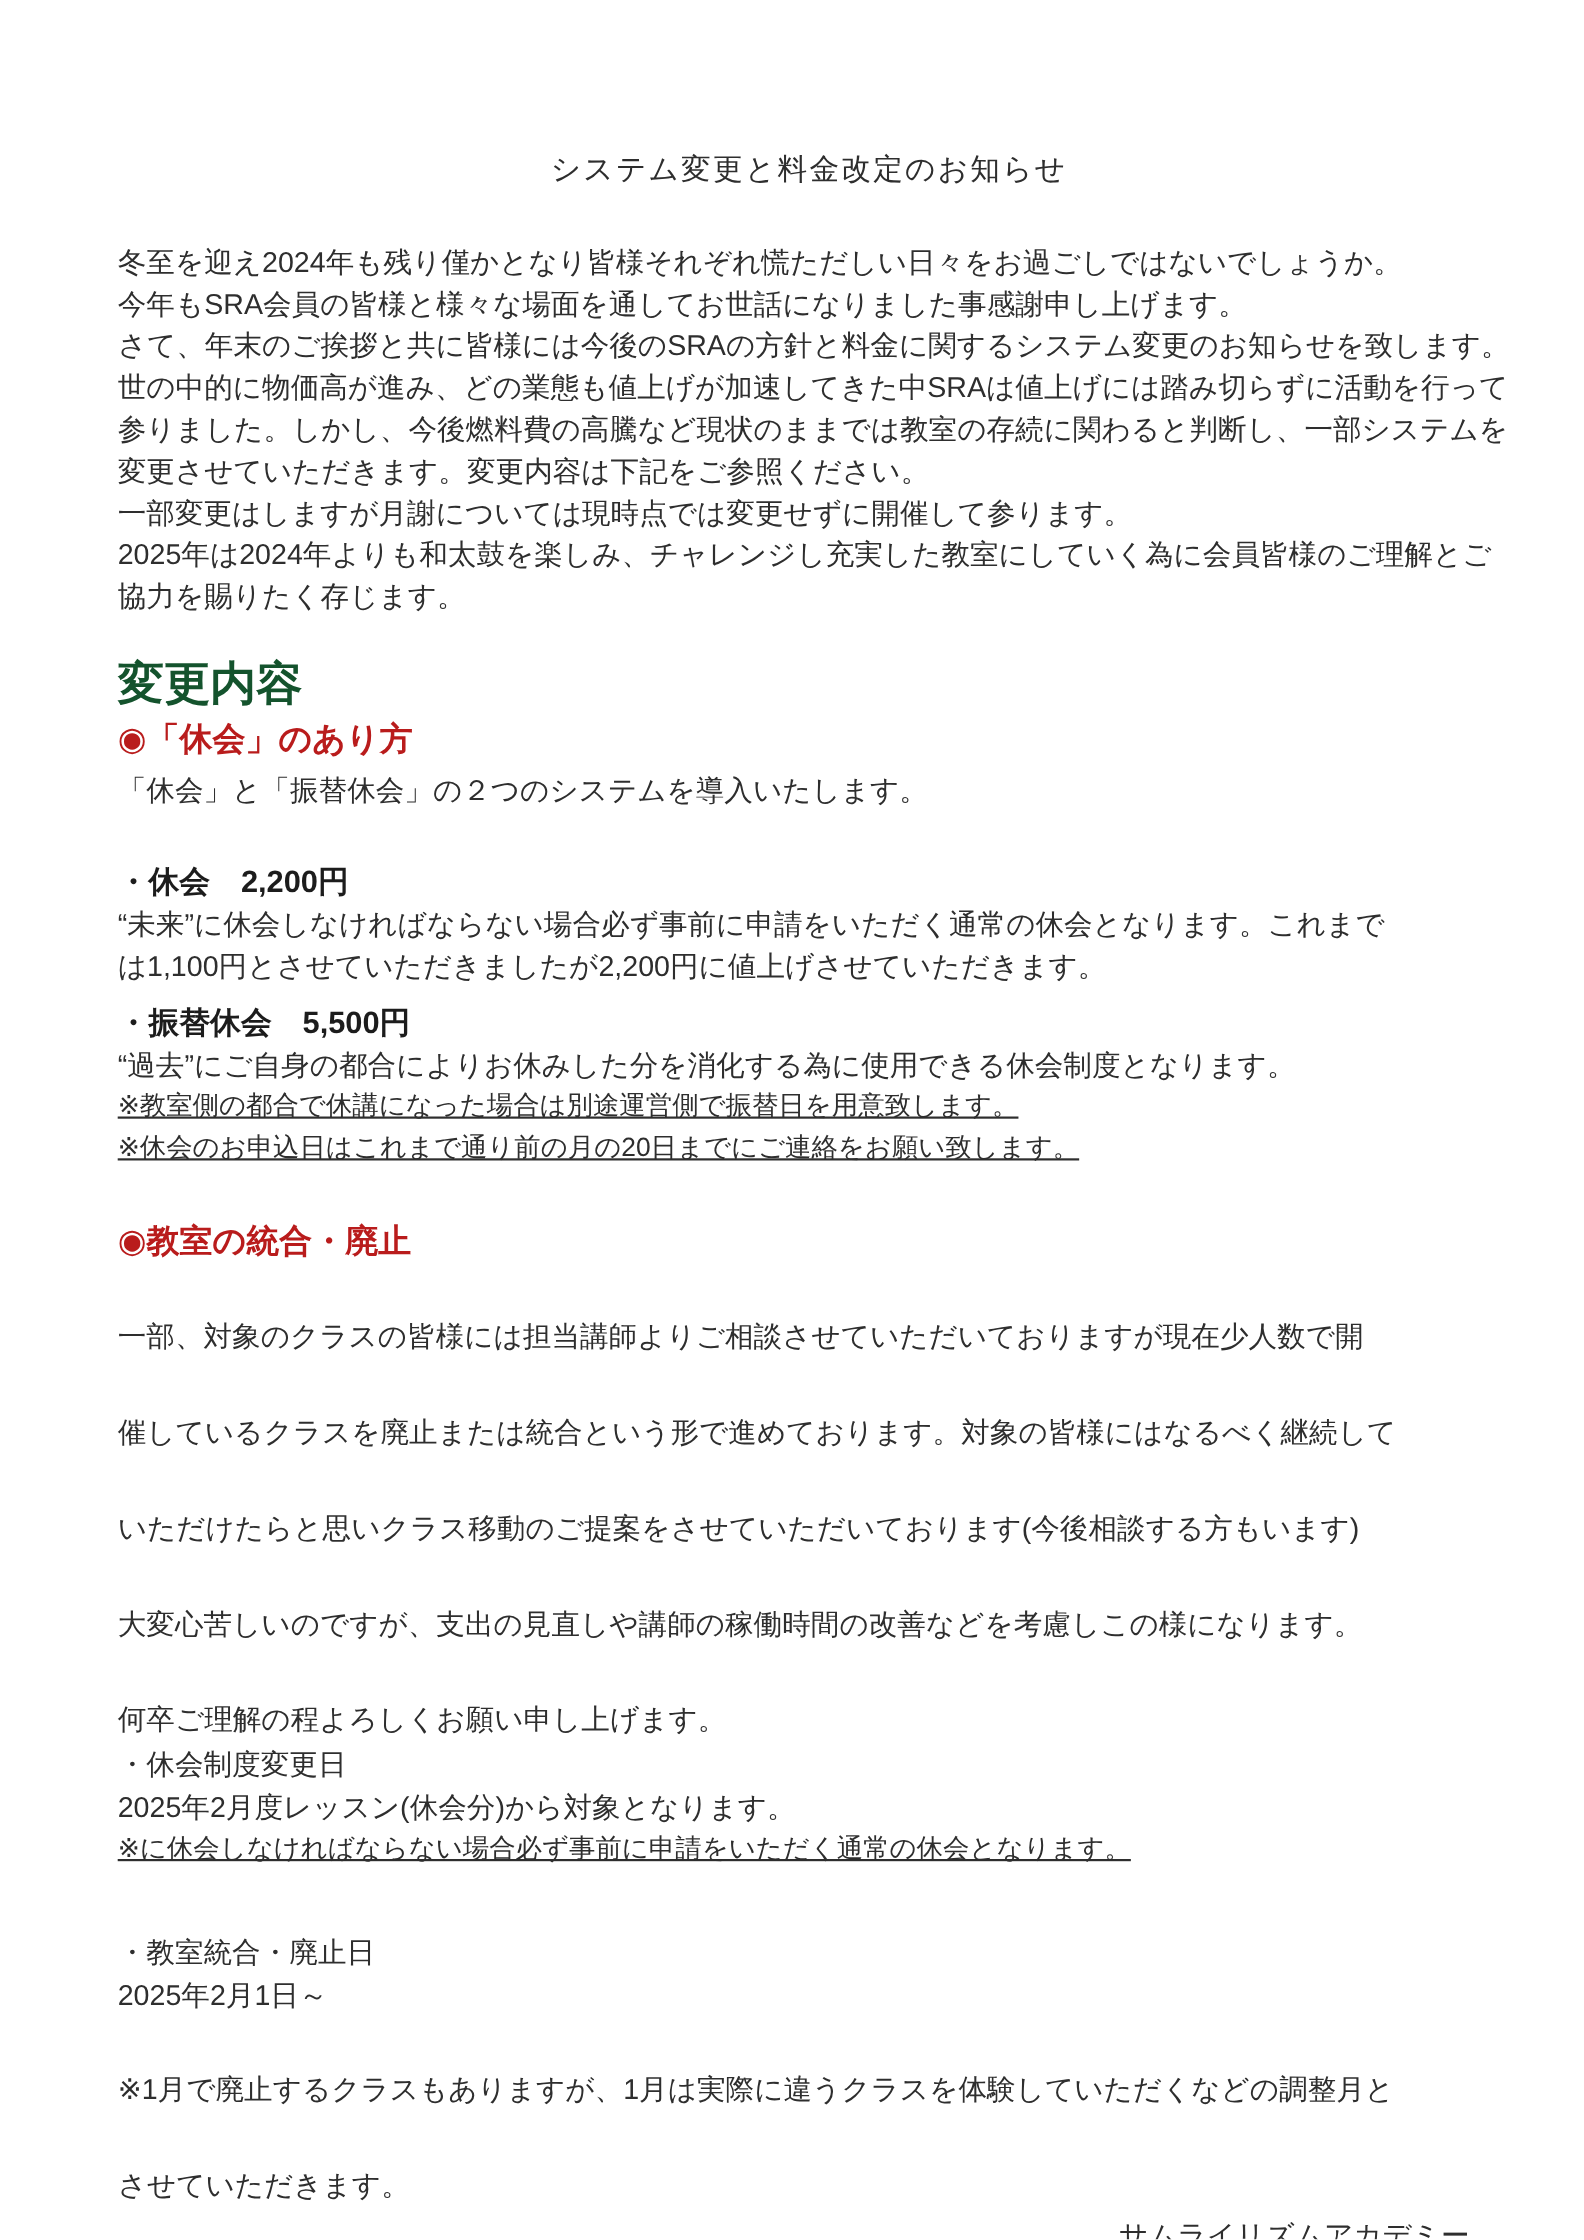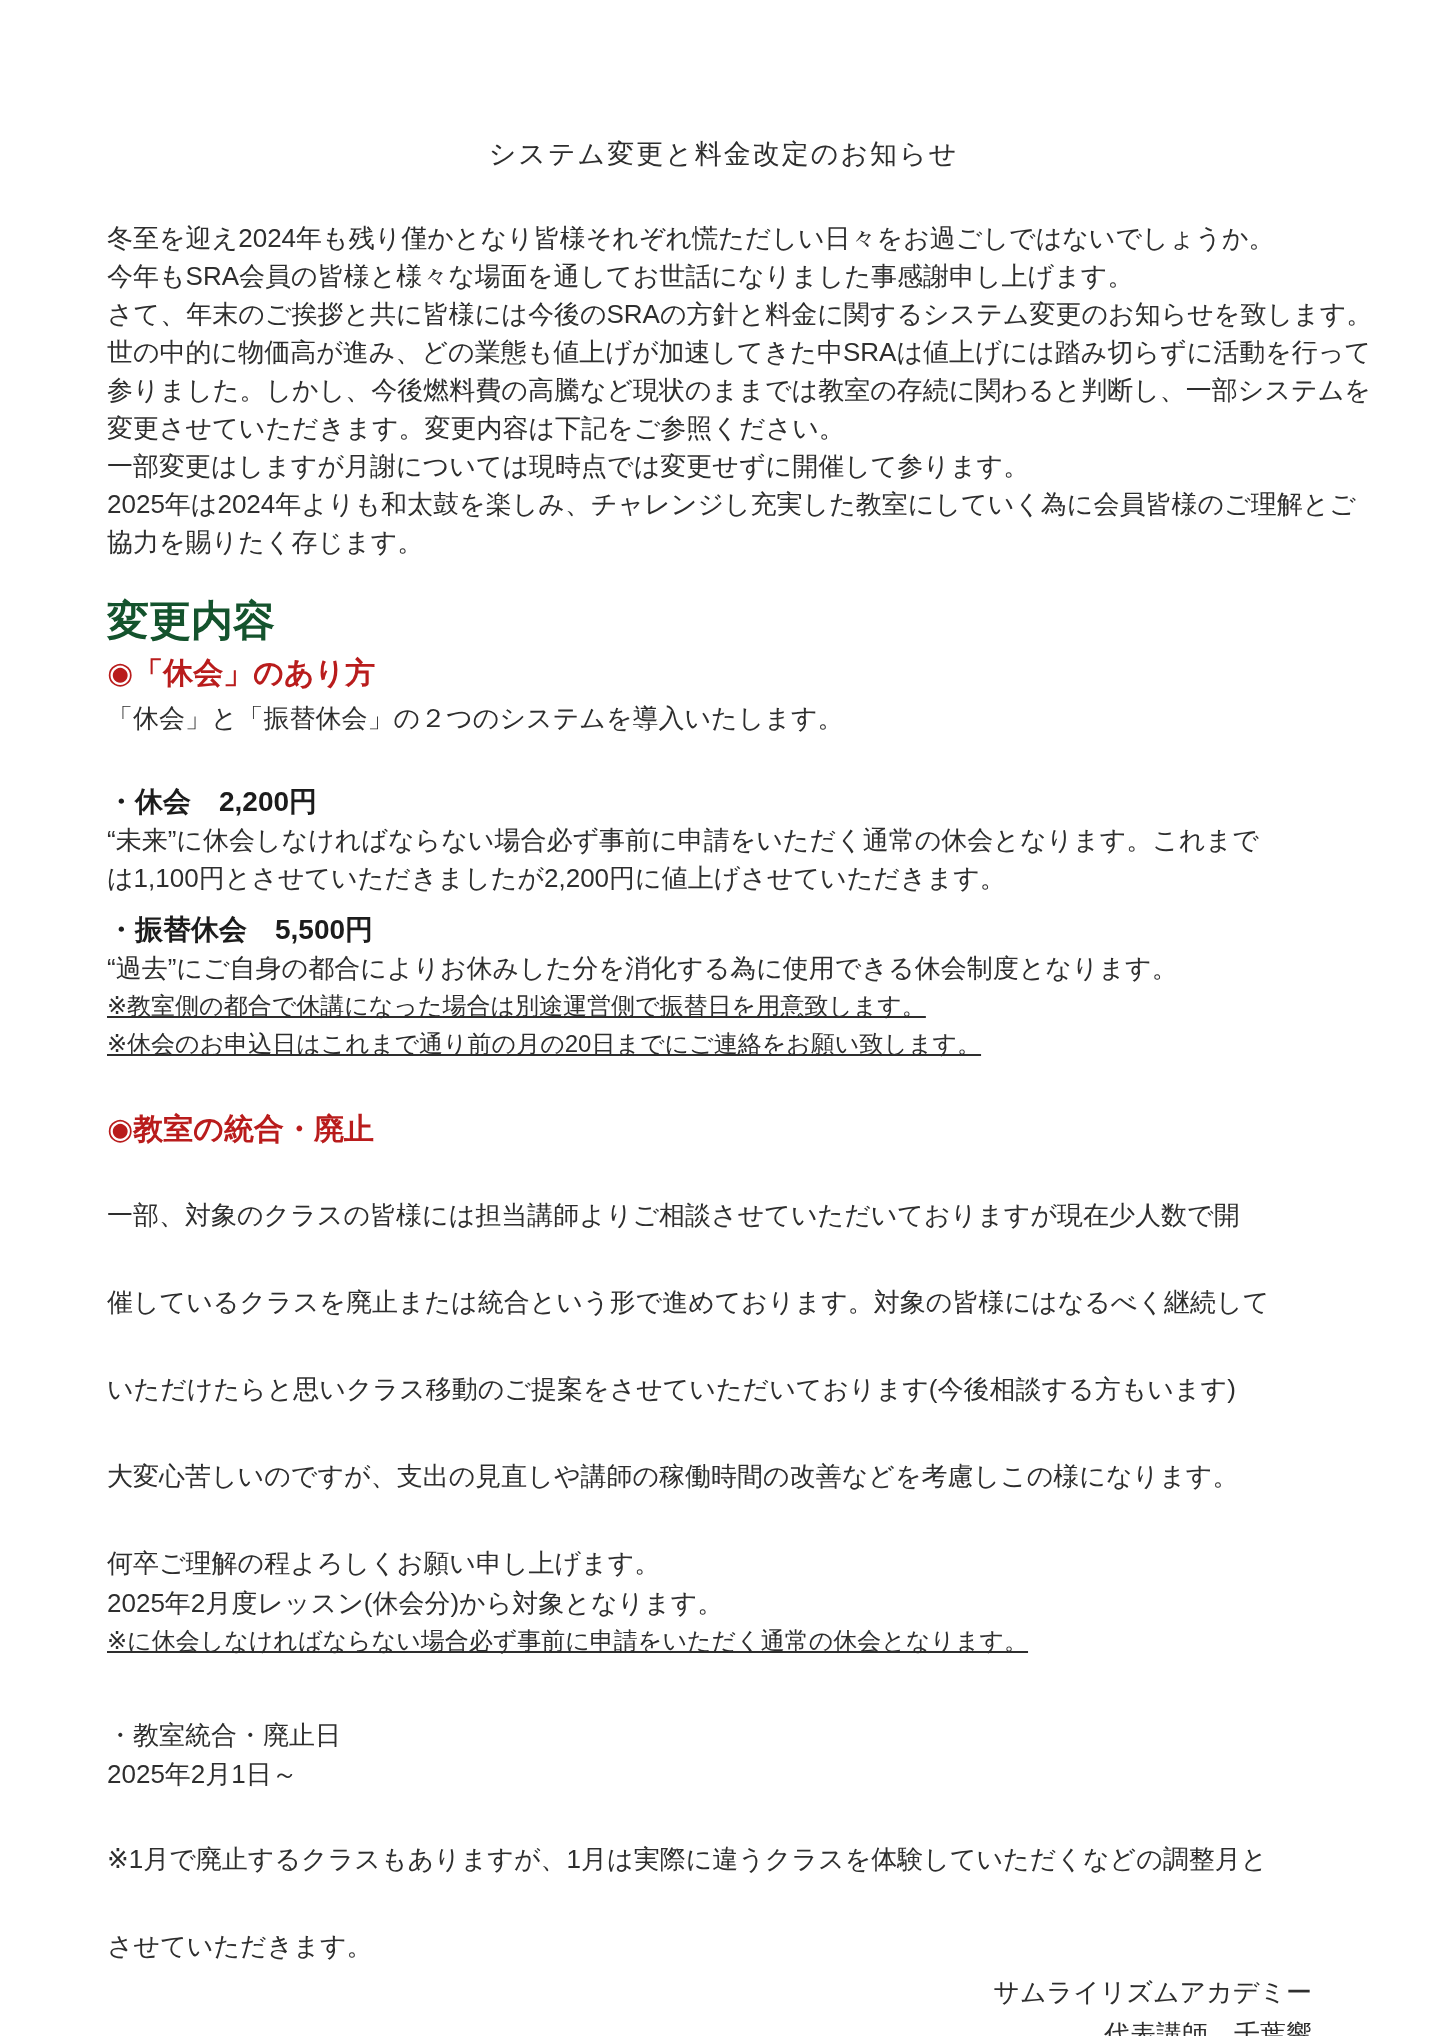"システム変更と料金改定のお知らせ" .page { padding: 135px 100px 0 107px -> 135px 76px 0 107px }
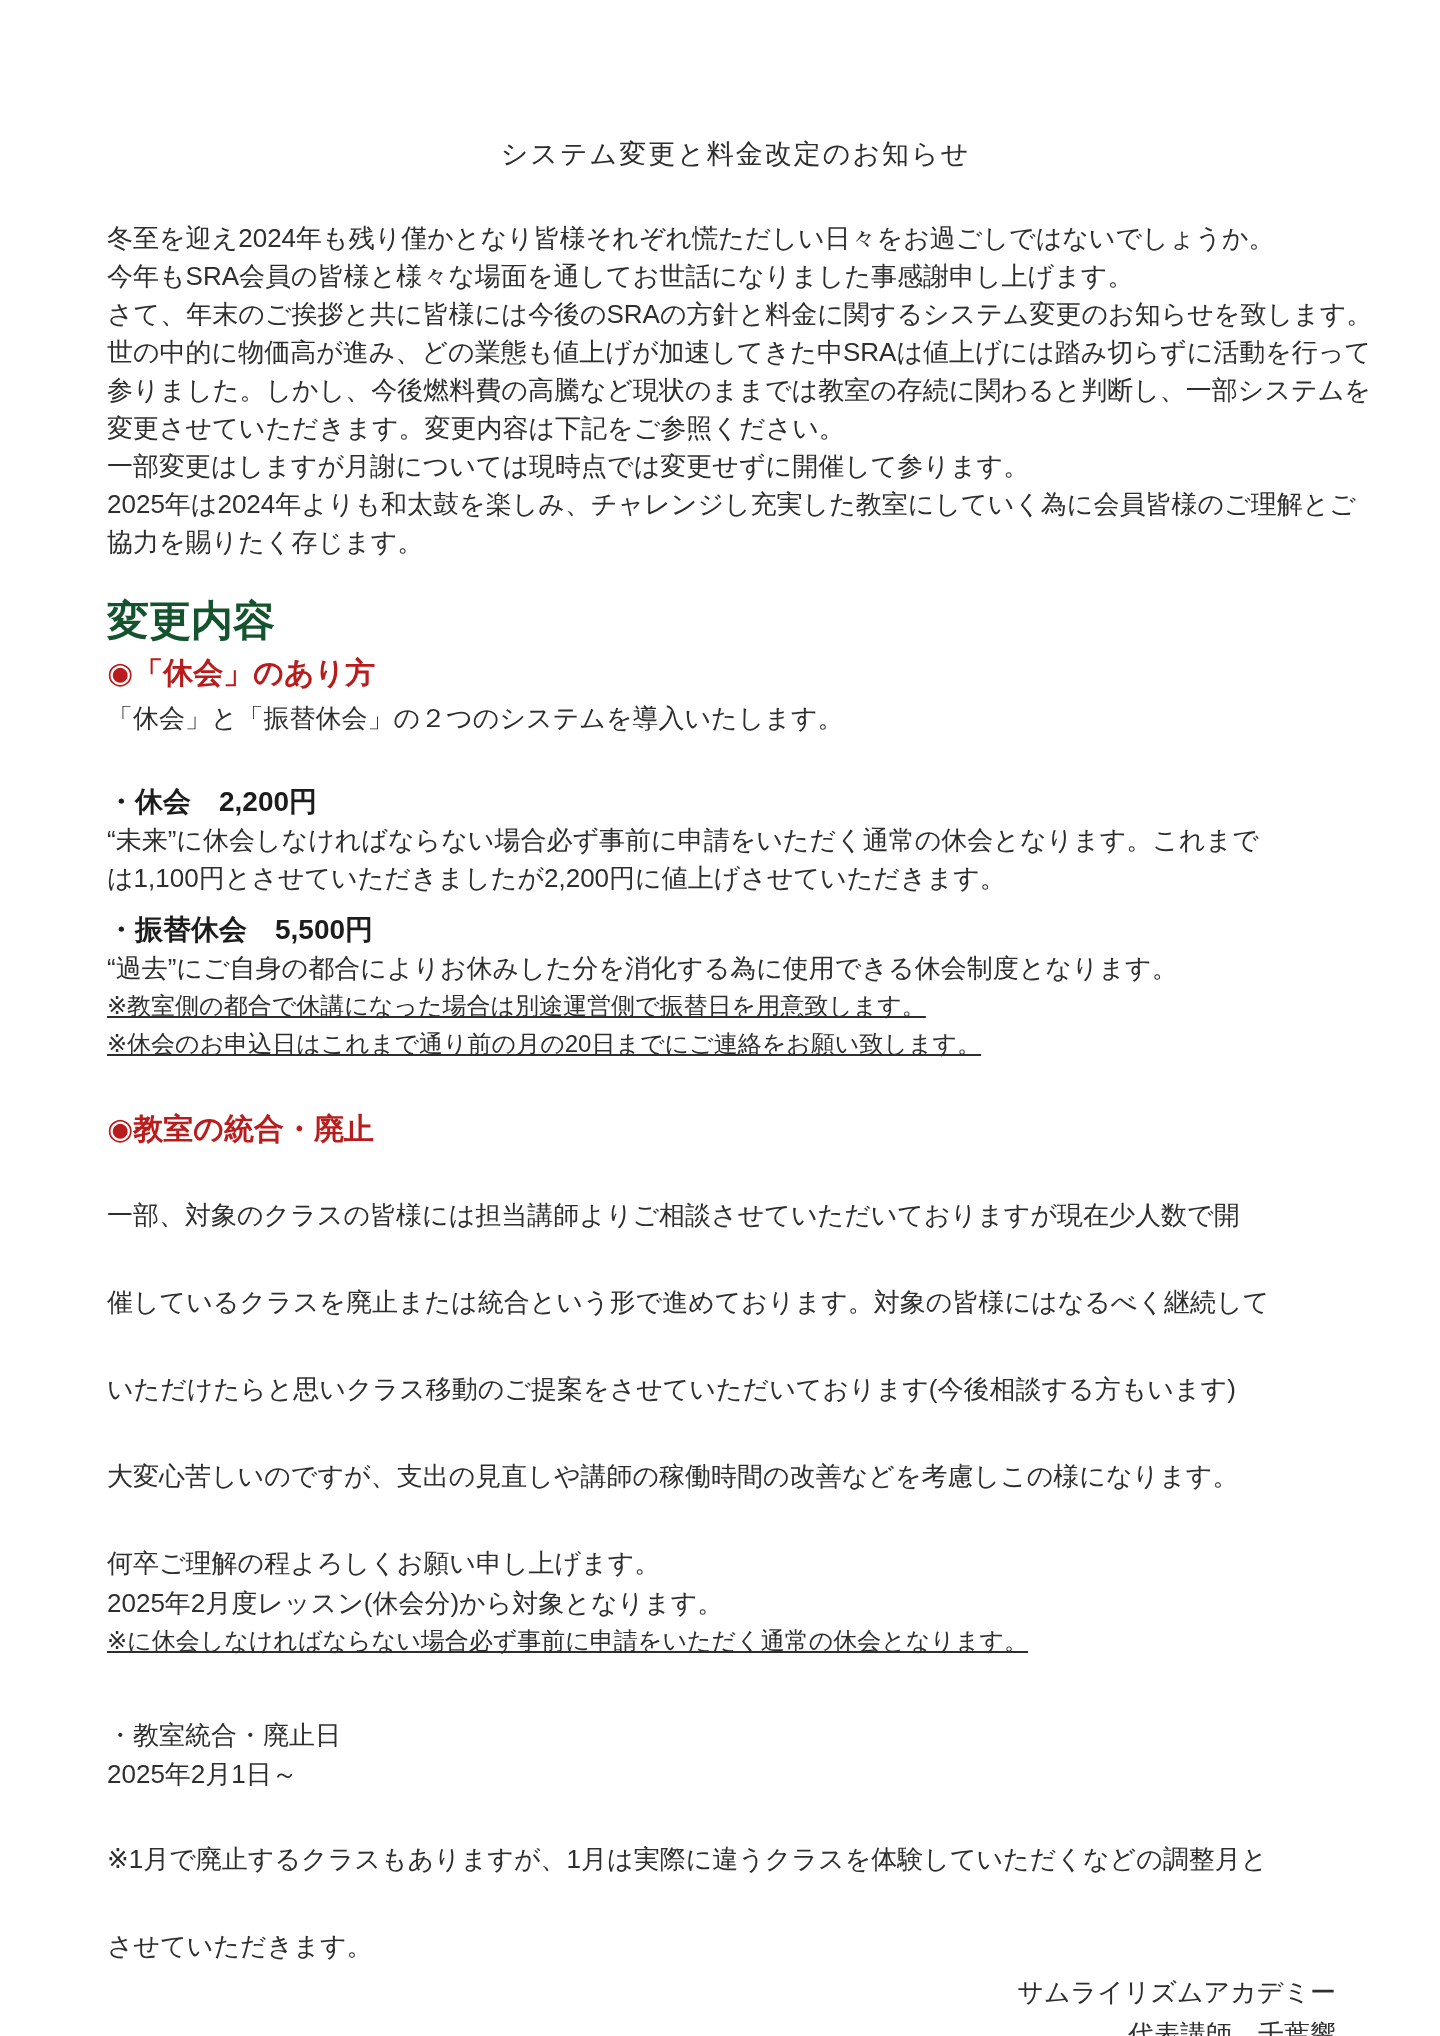"・休会制度変更日" div.bullet-label { html: none -> <div>・休会制度変更日</div> }
